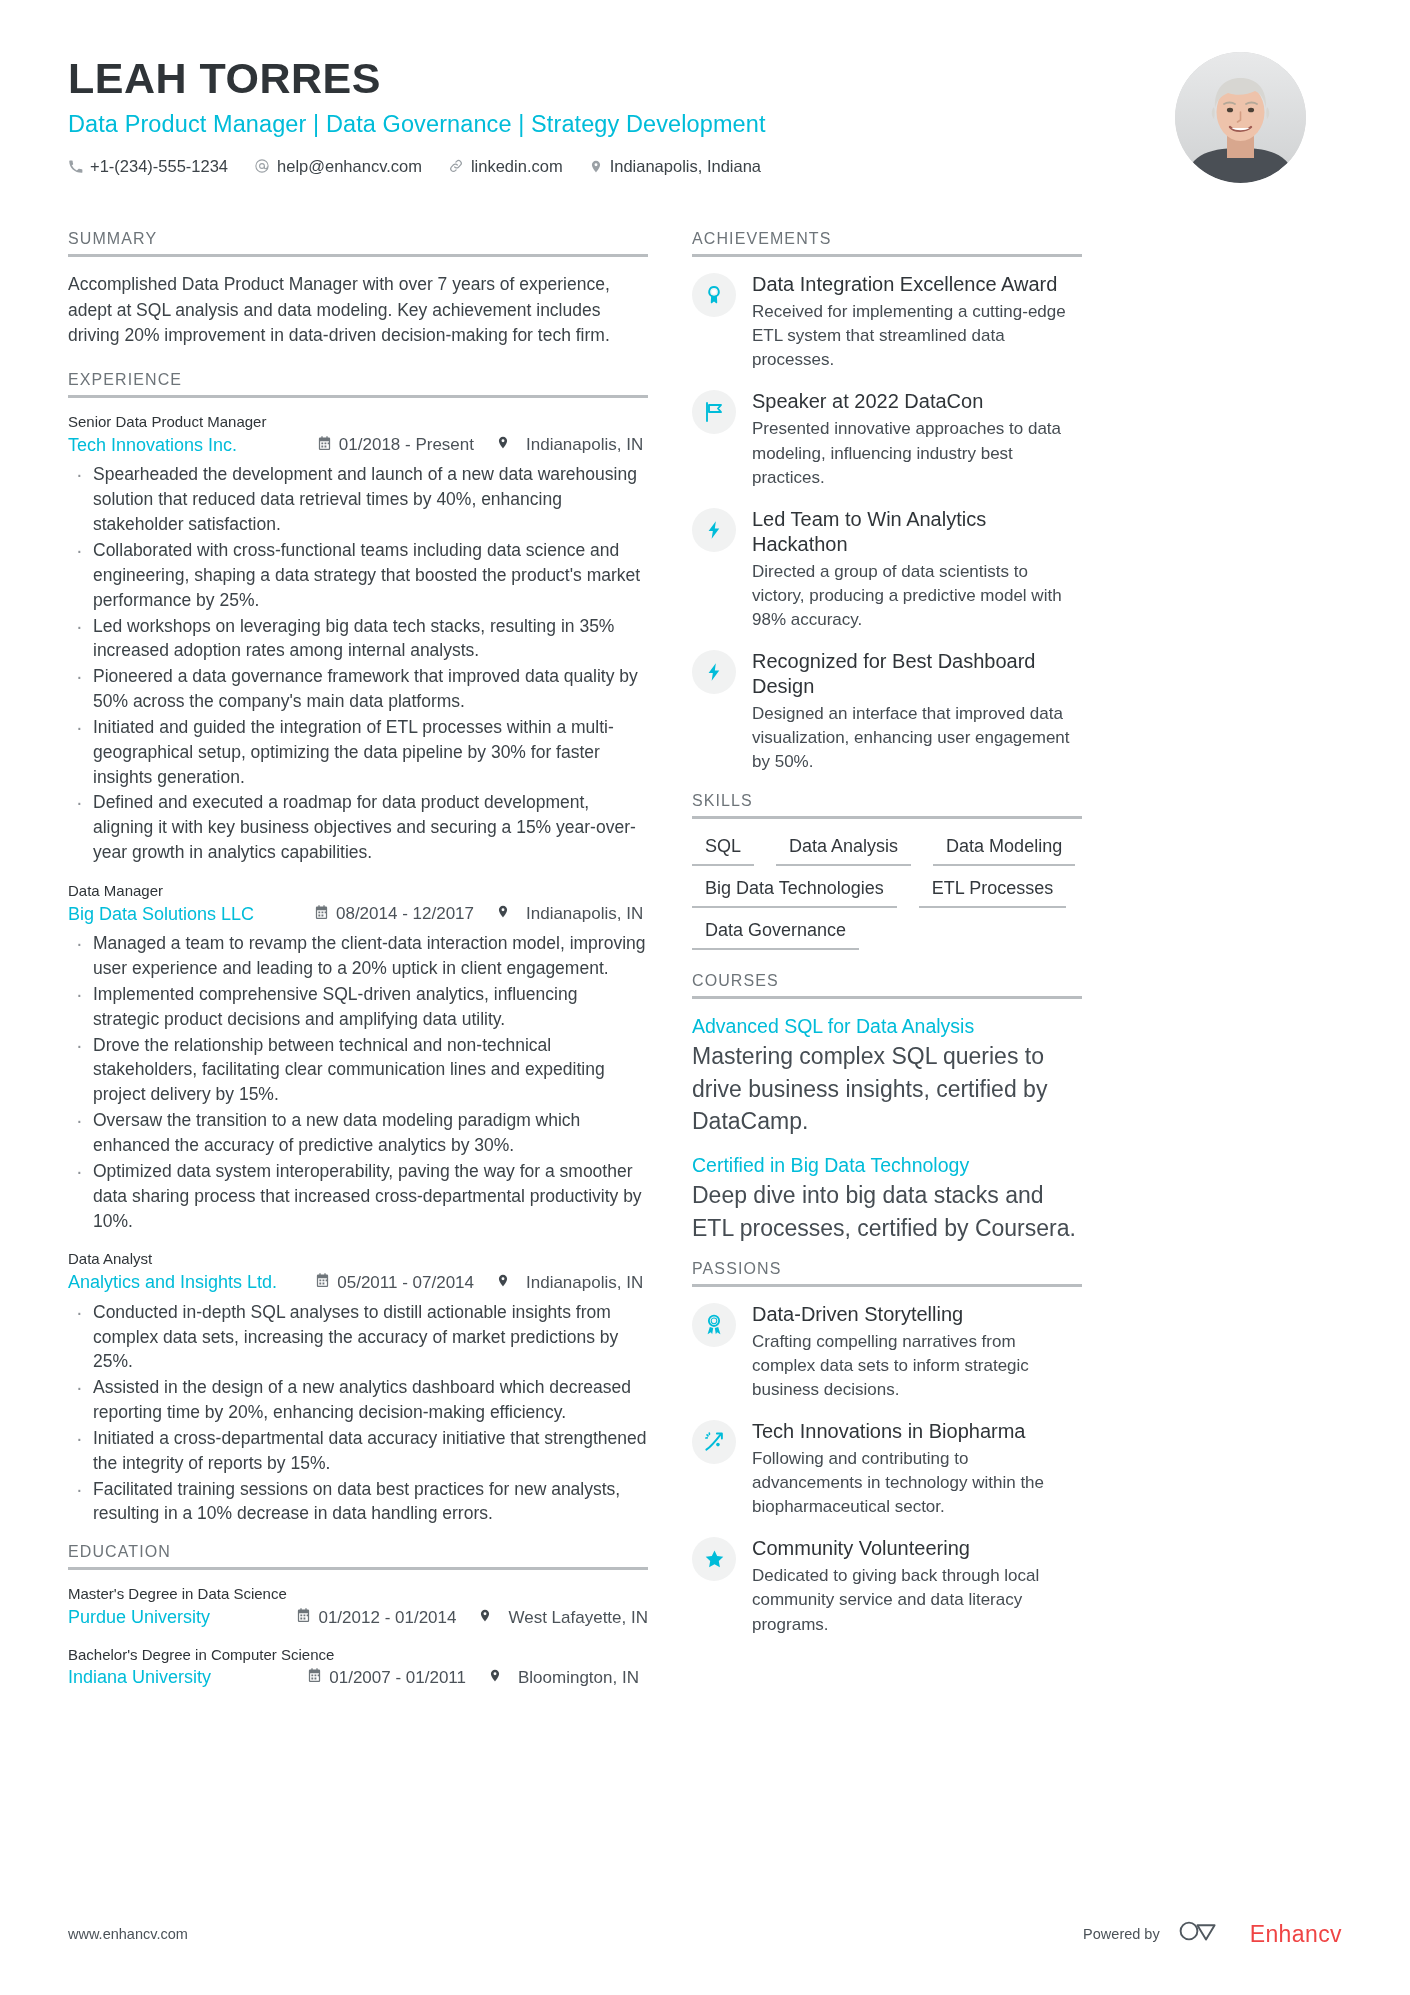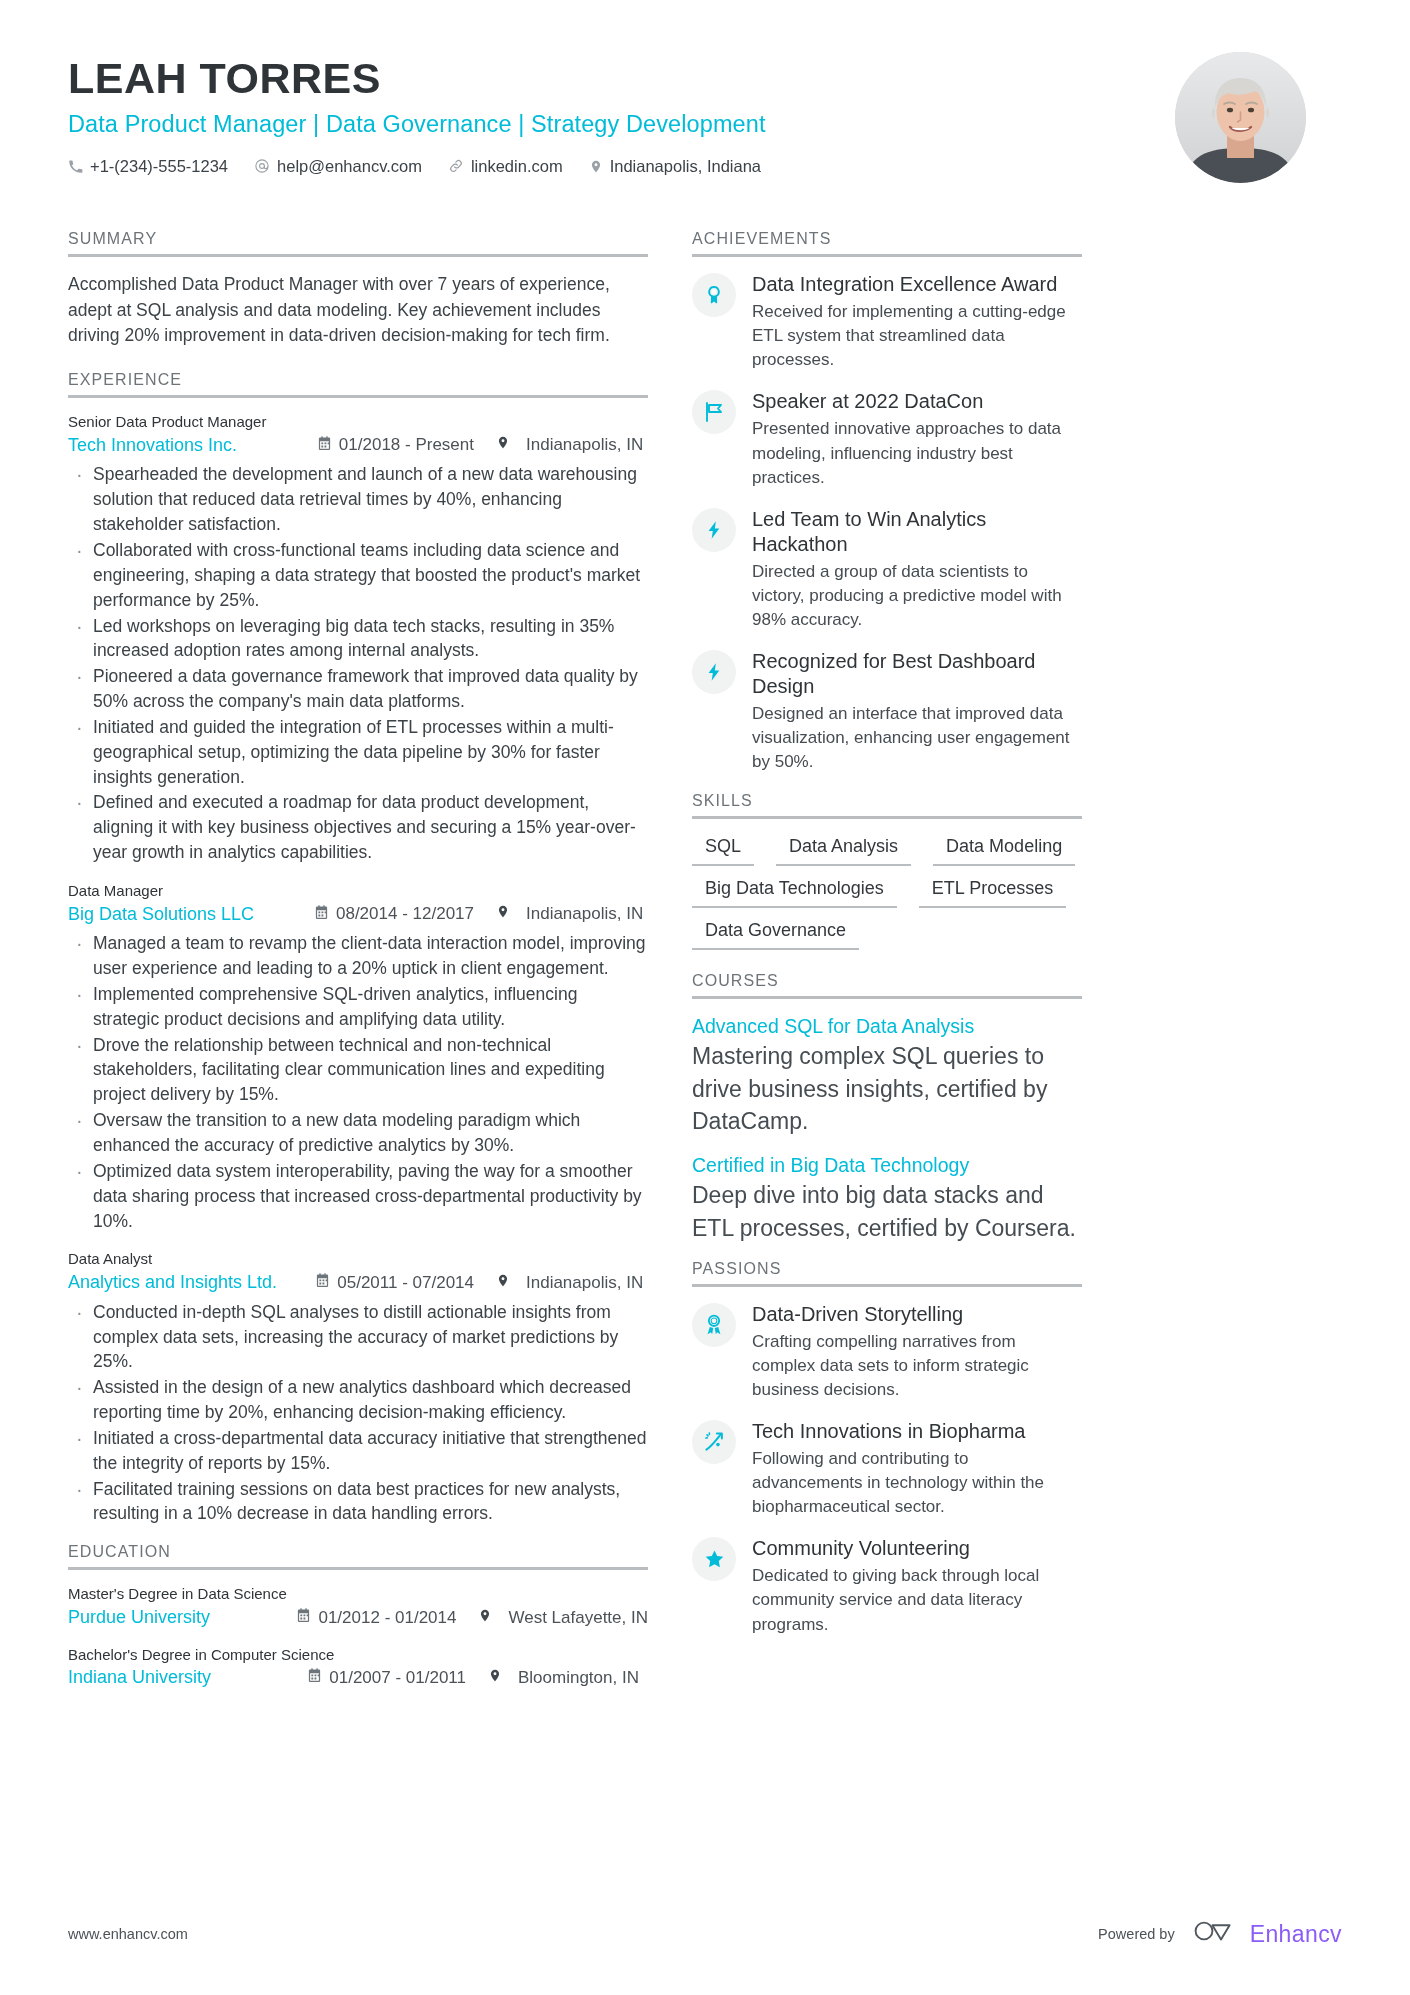"Enhancv" .brand { color: #8b5cf6 -> #ef4444; gap: 11px -> 26px }
